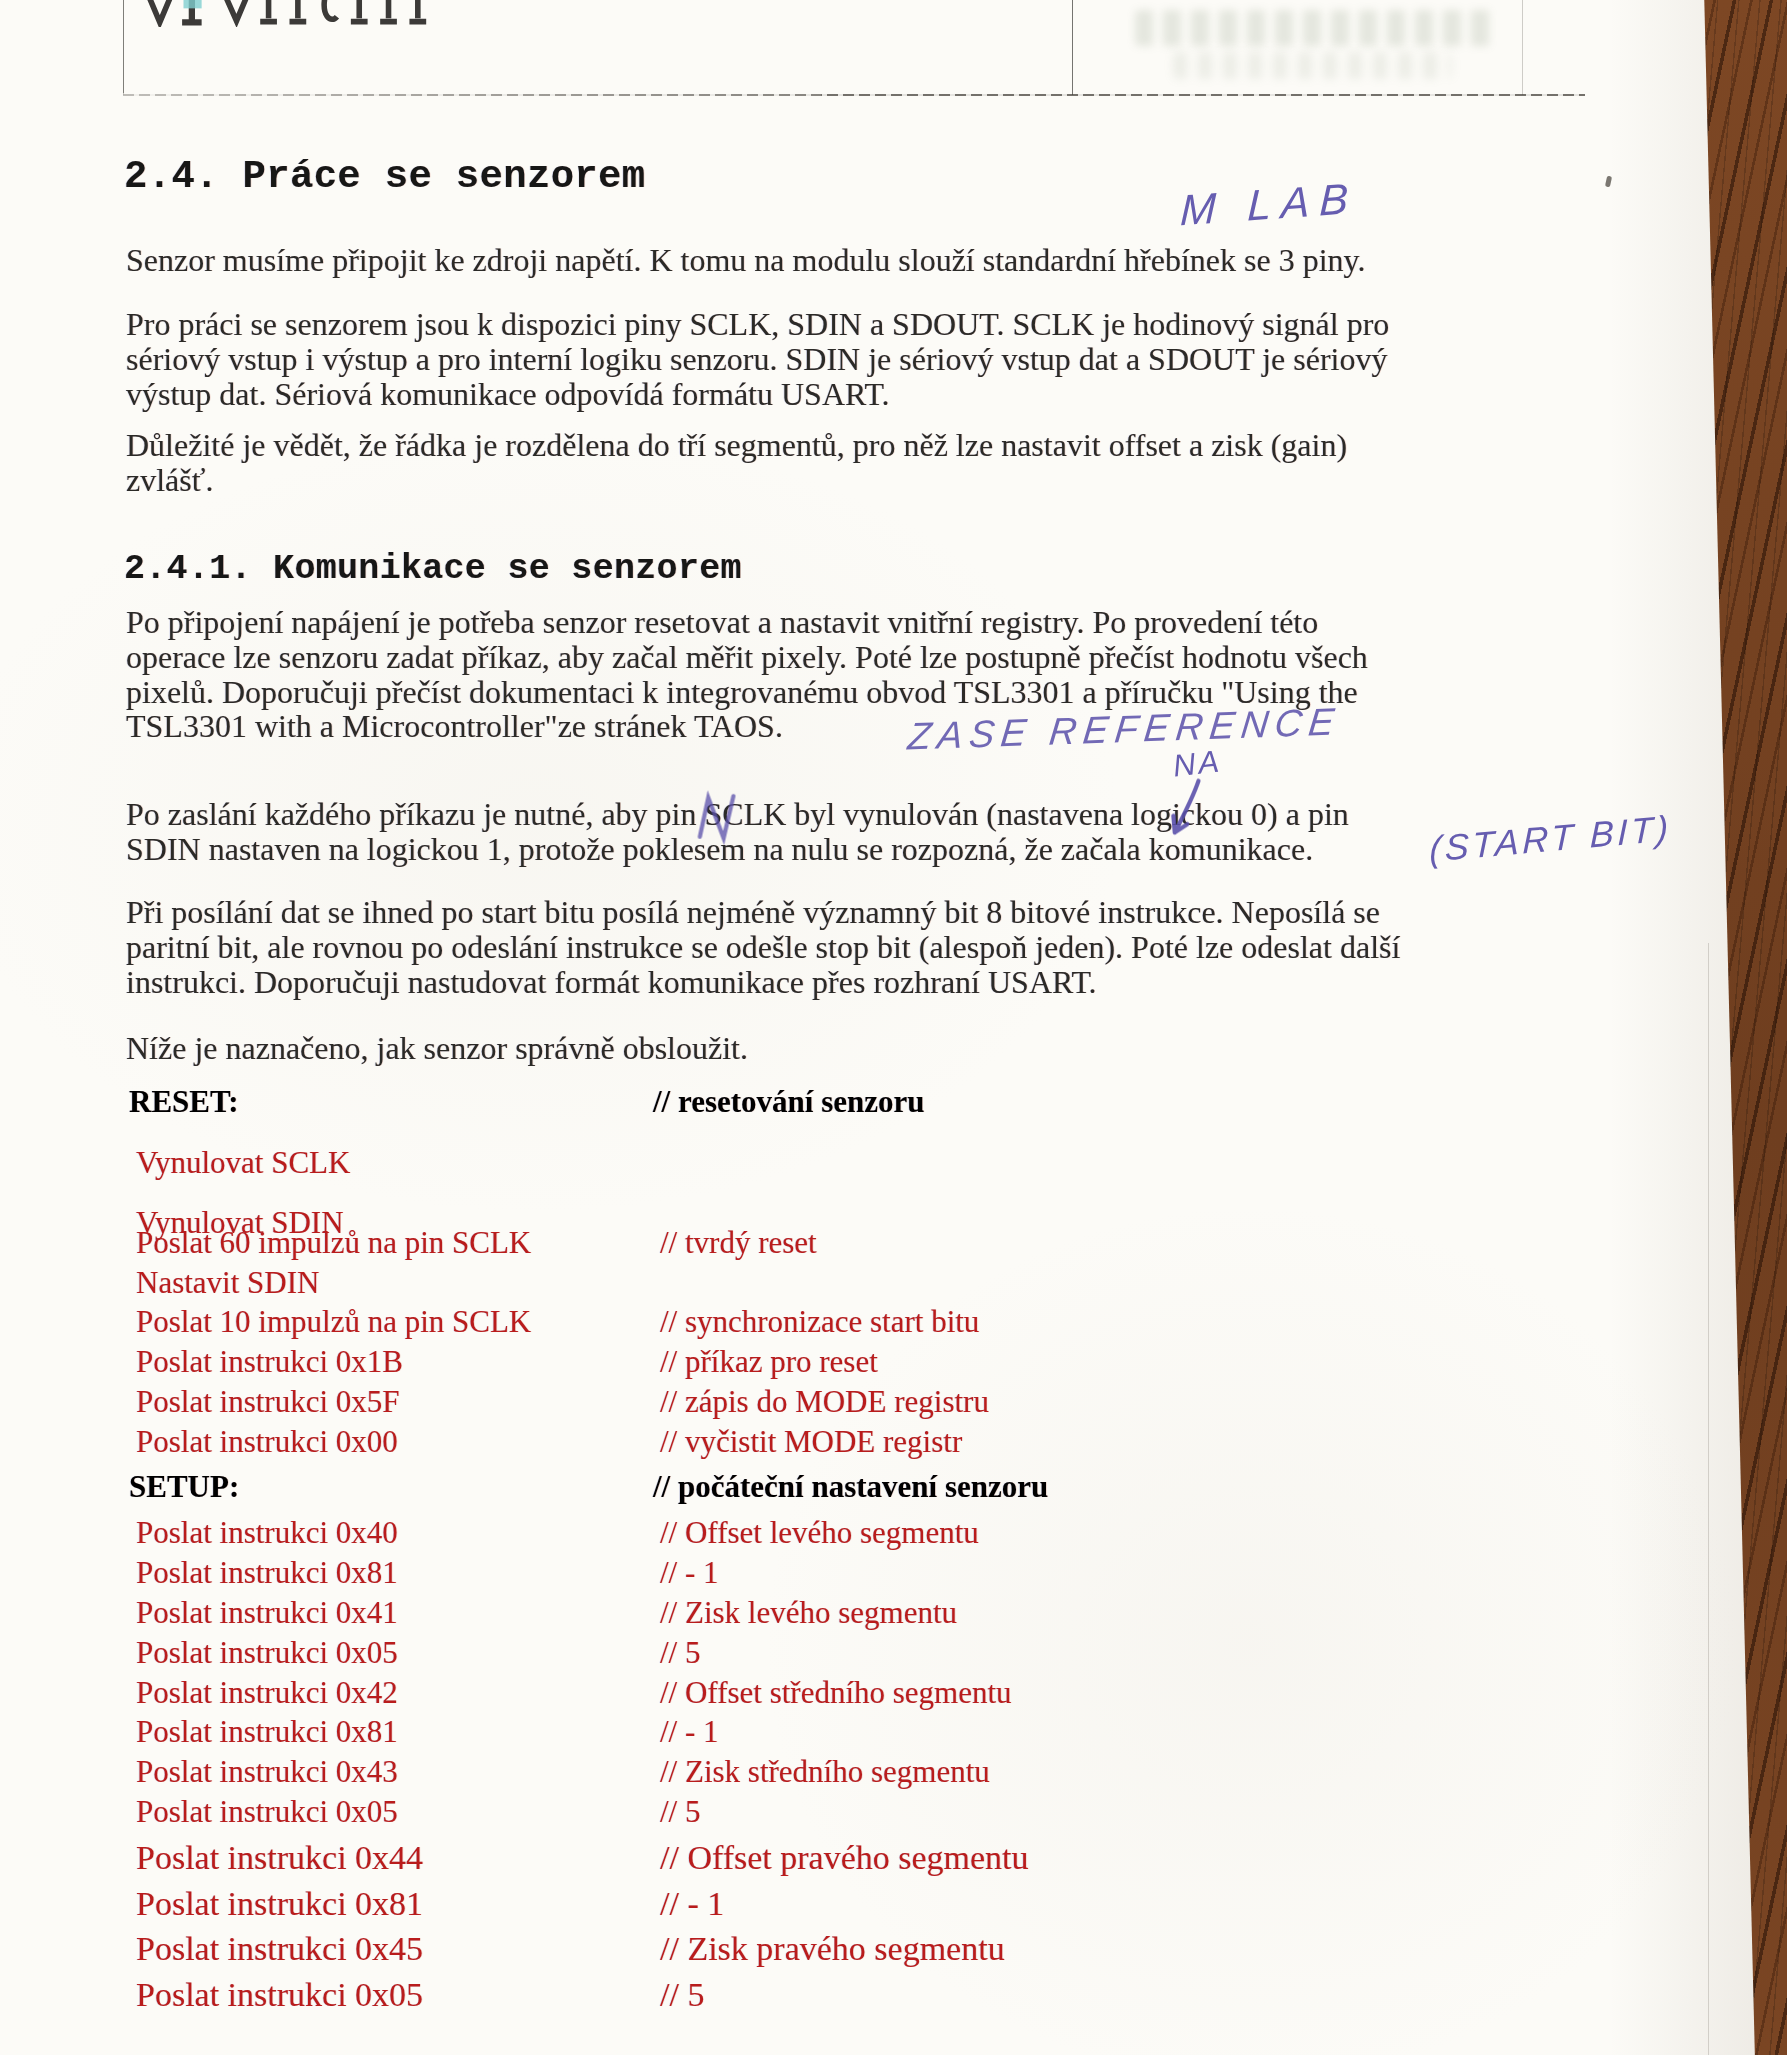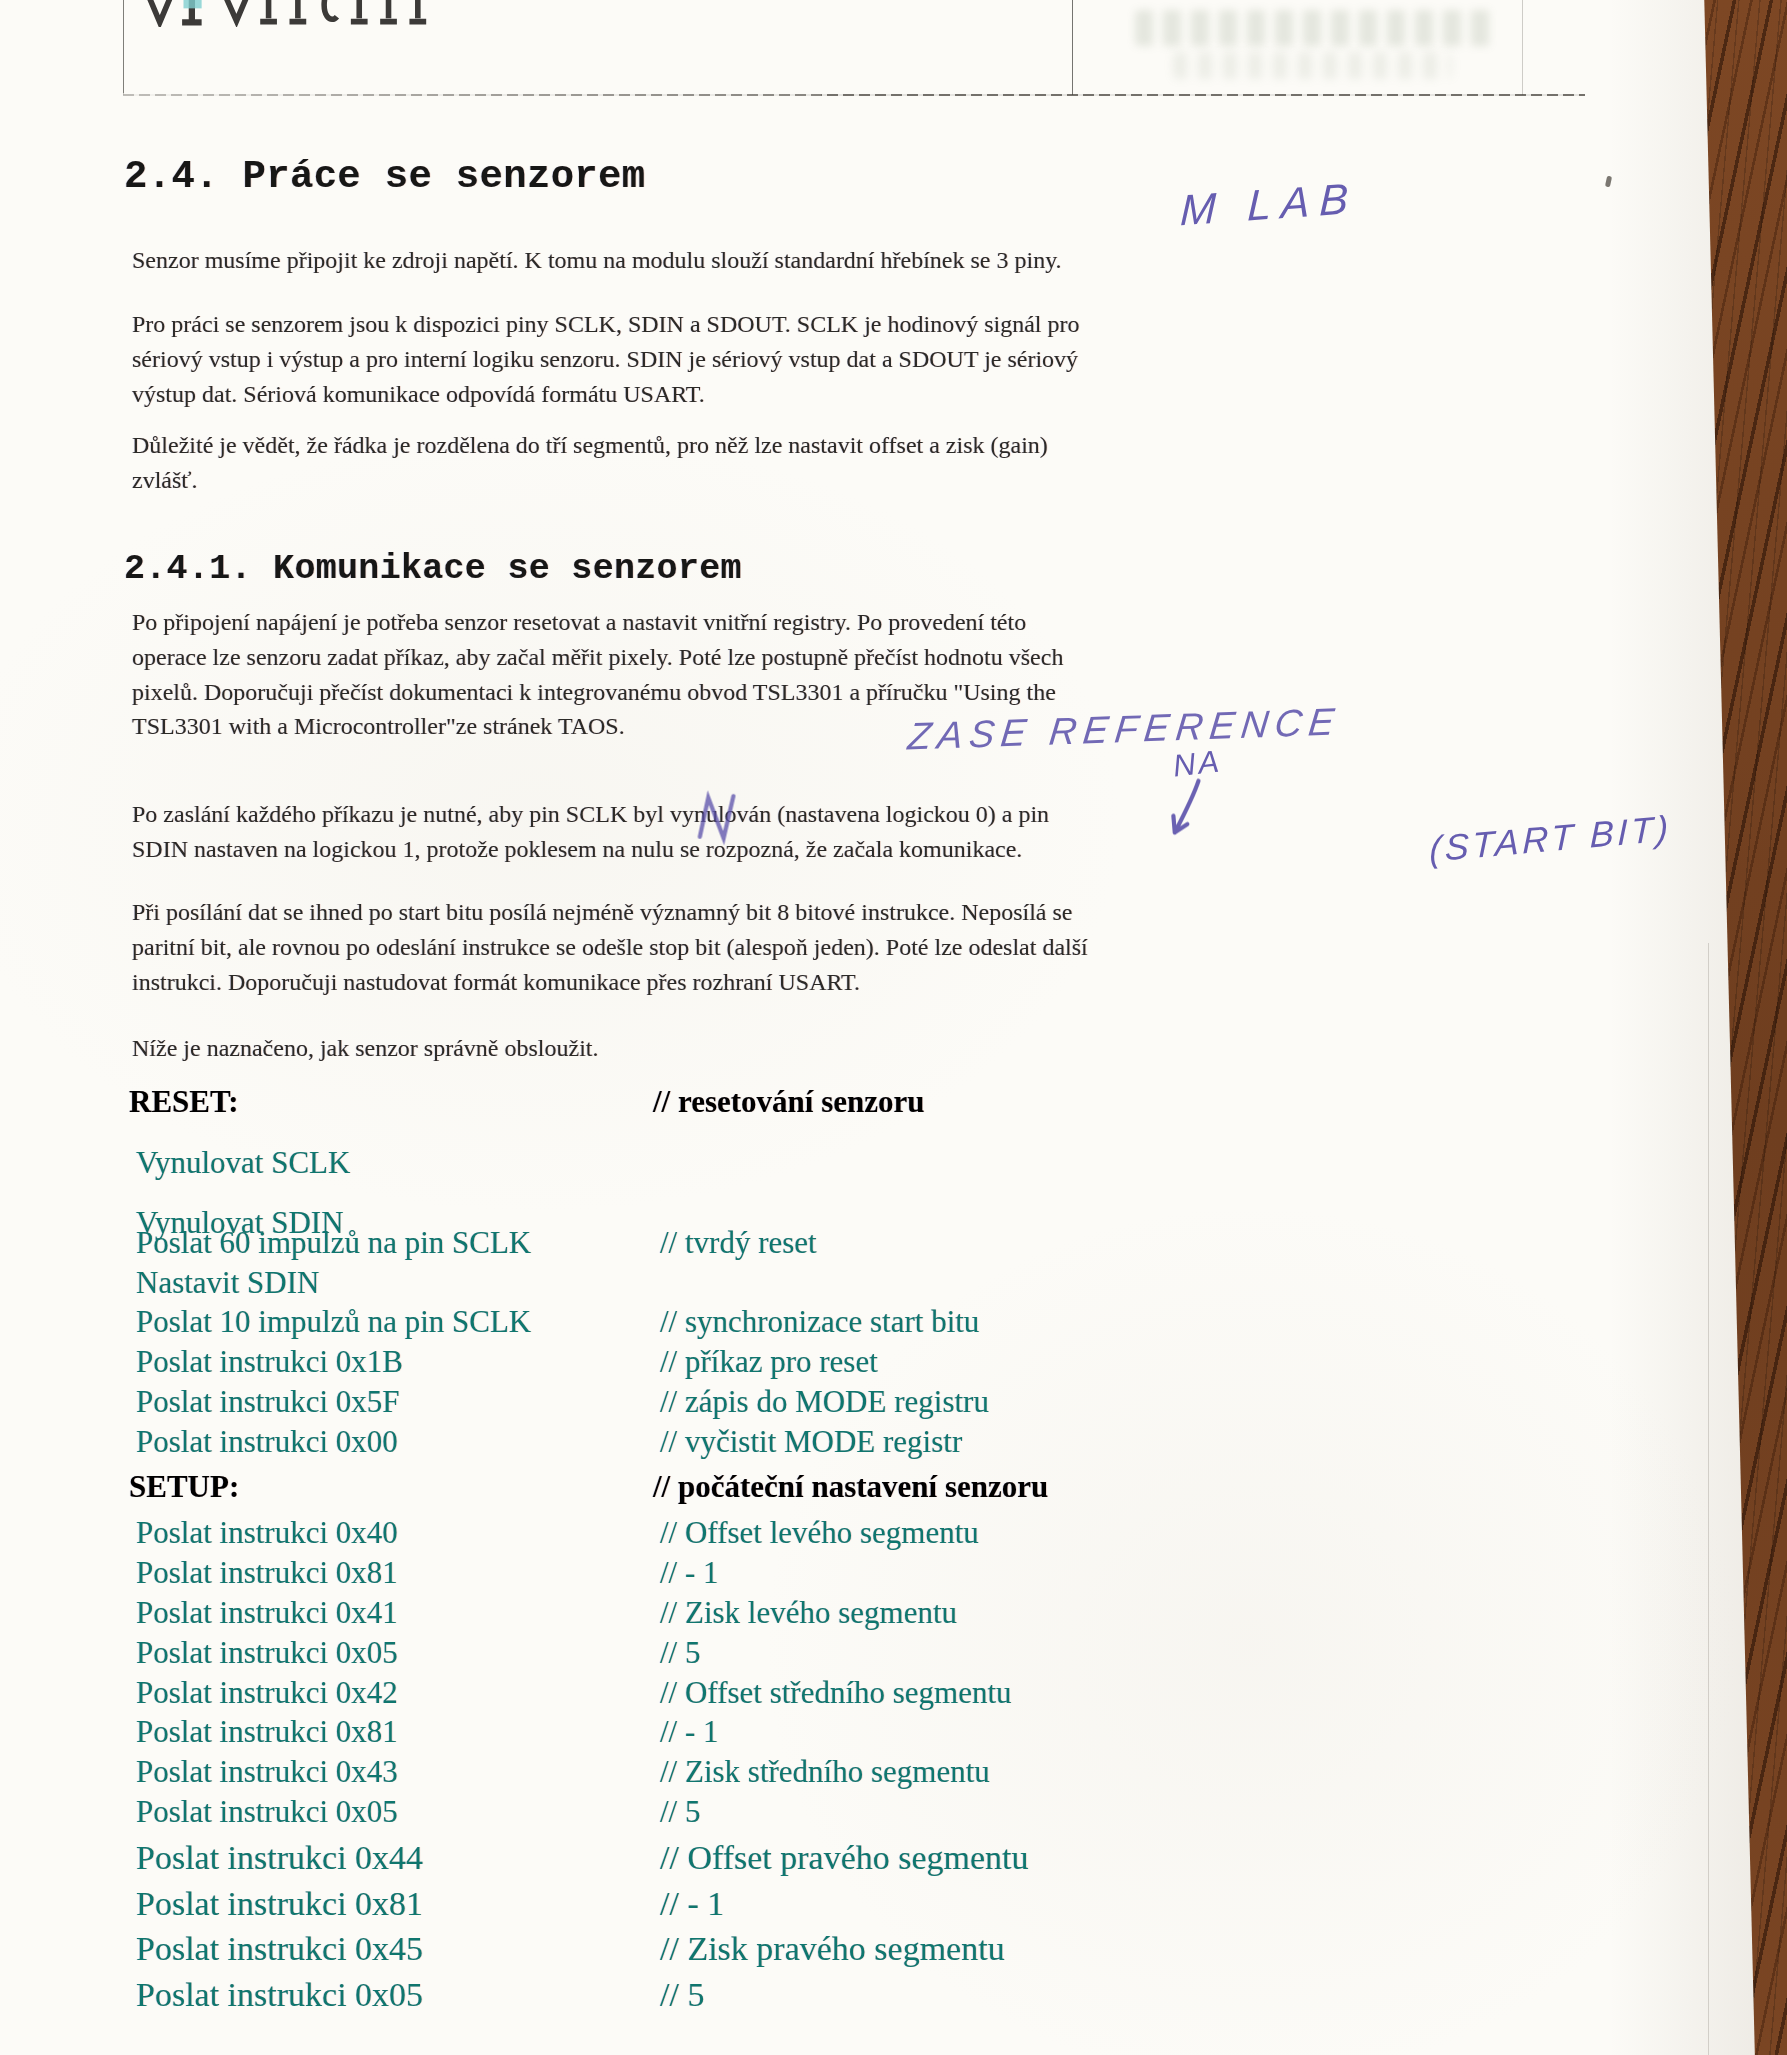"Senzor musíme připojit ke zdroji" .bodyline { font-size: 24px -> 32px; left: 132px -> 126px }
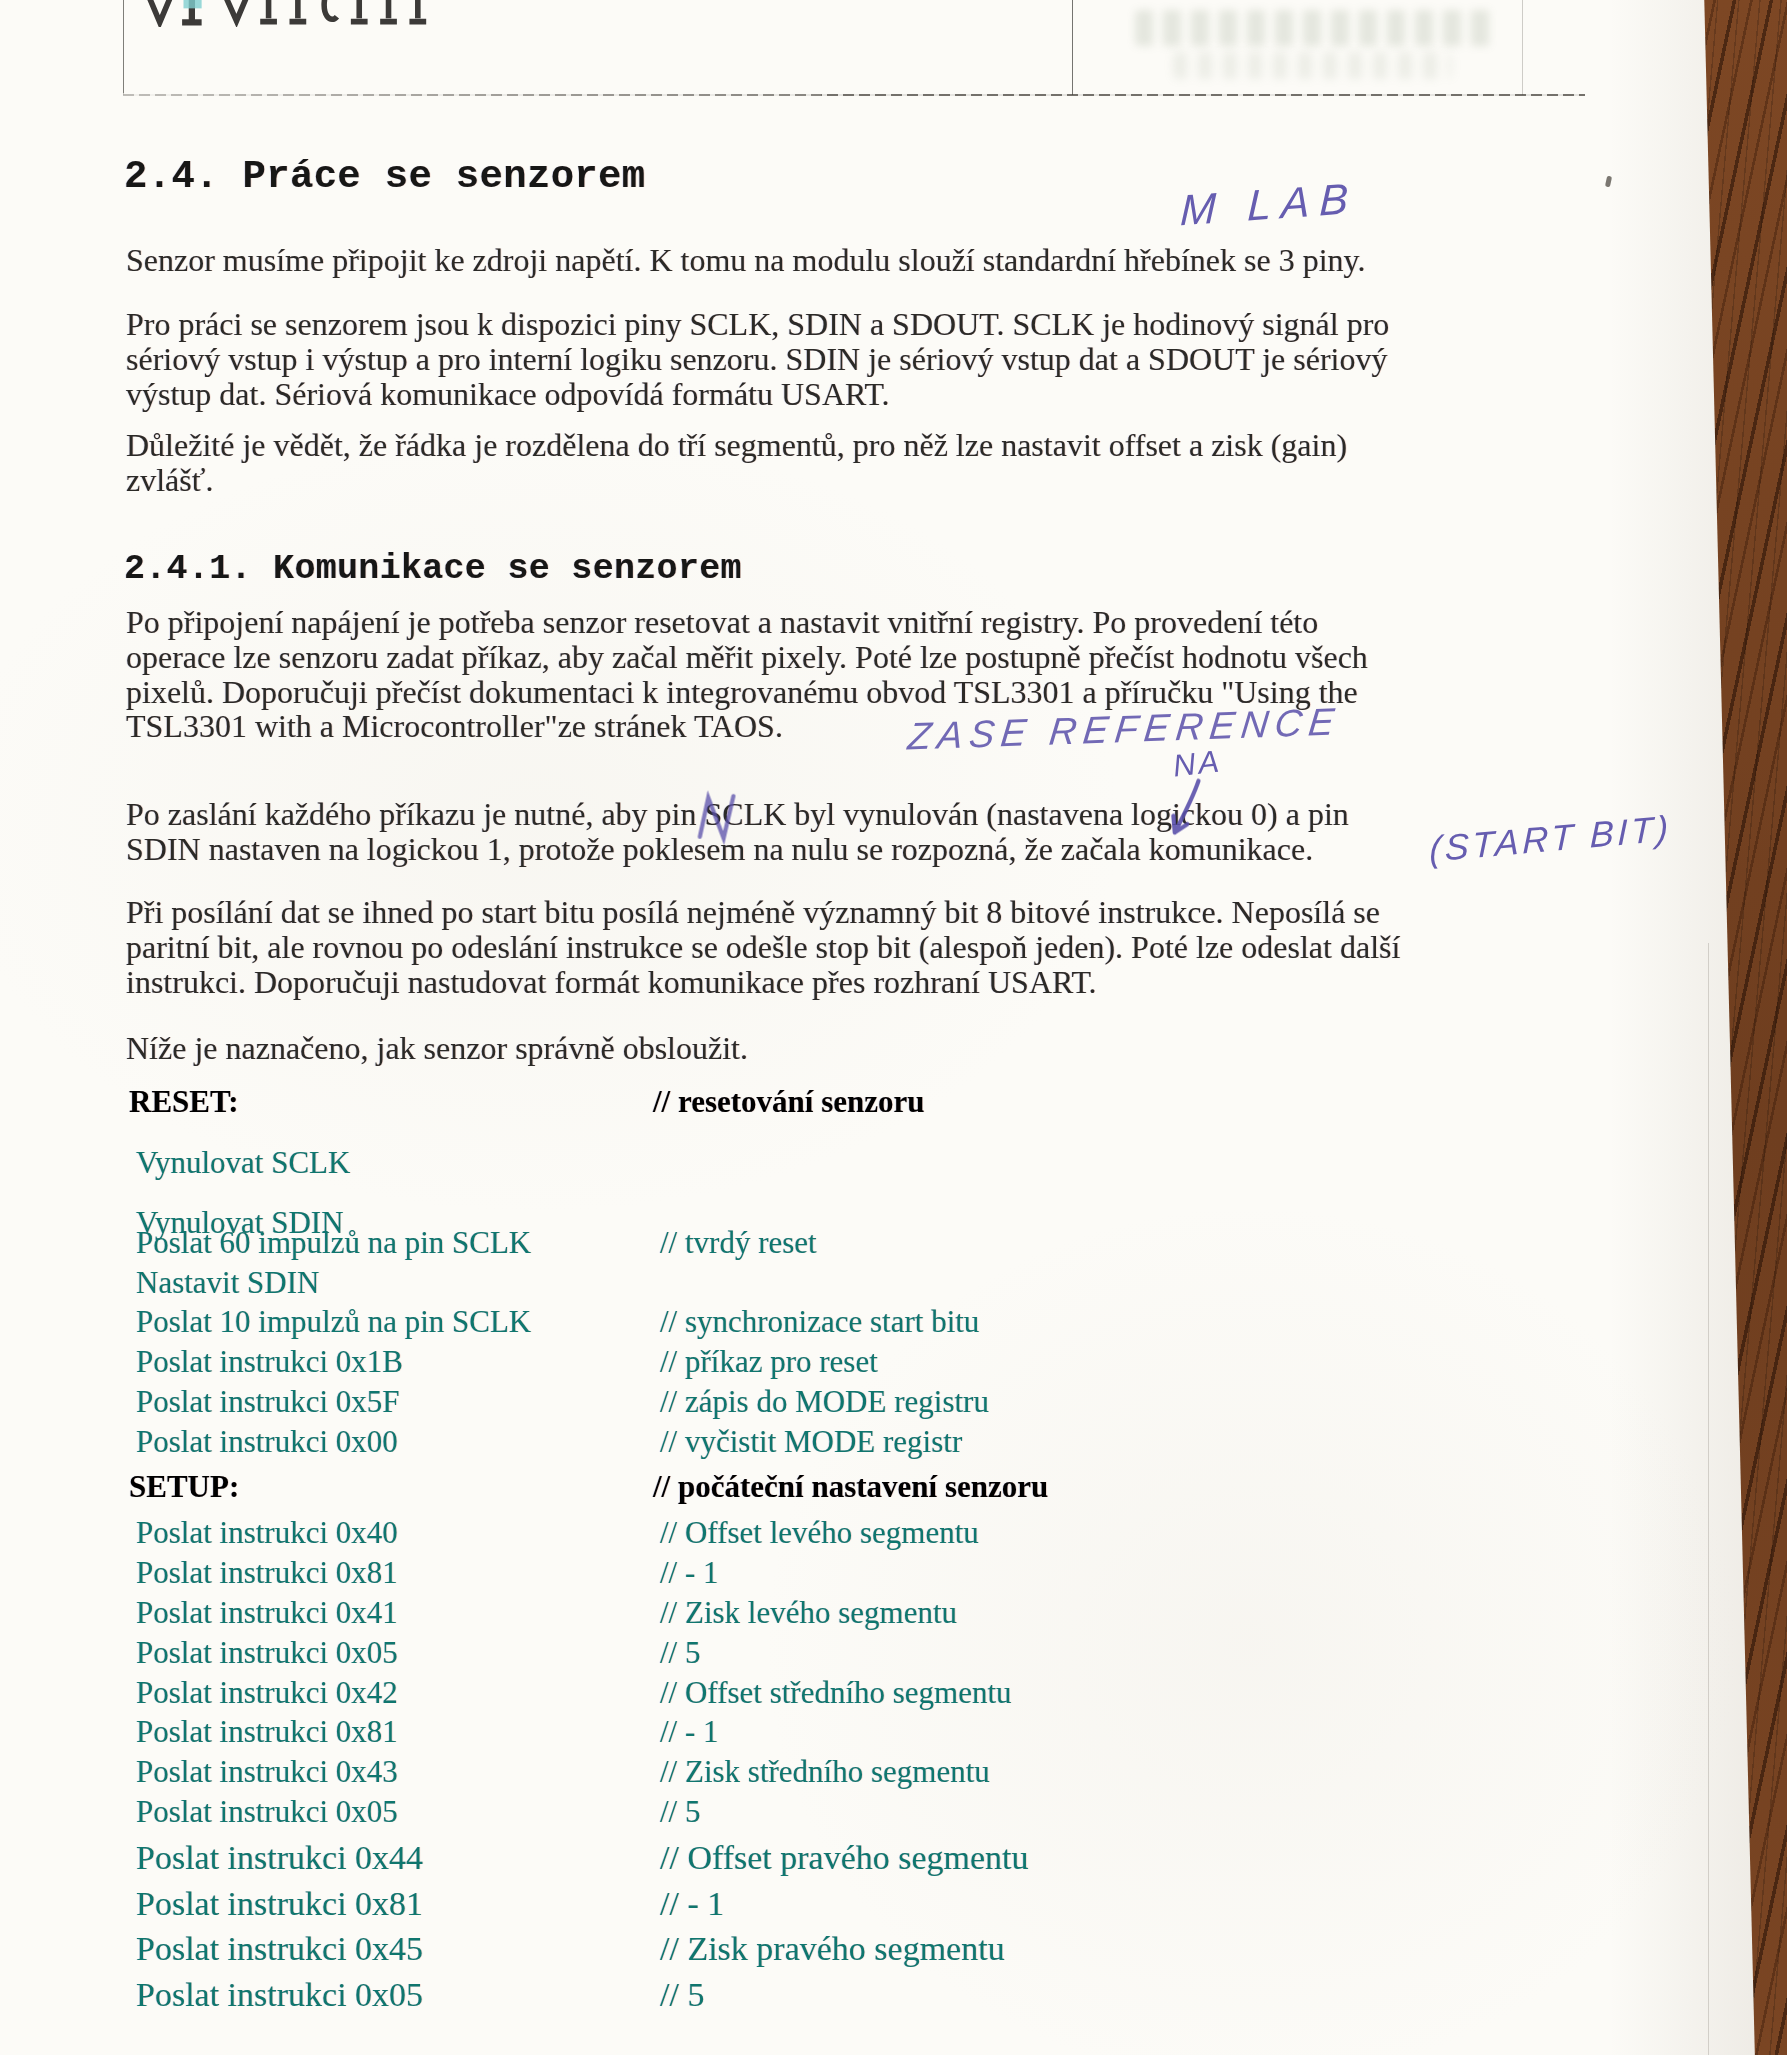"Vynulovat SCLK" .row { color: #0f766e -> #b91c1c }
